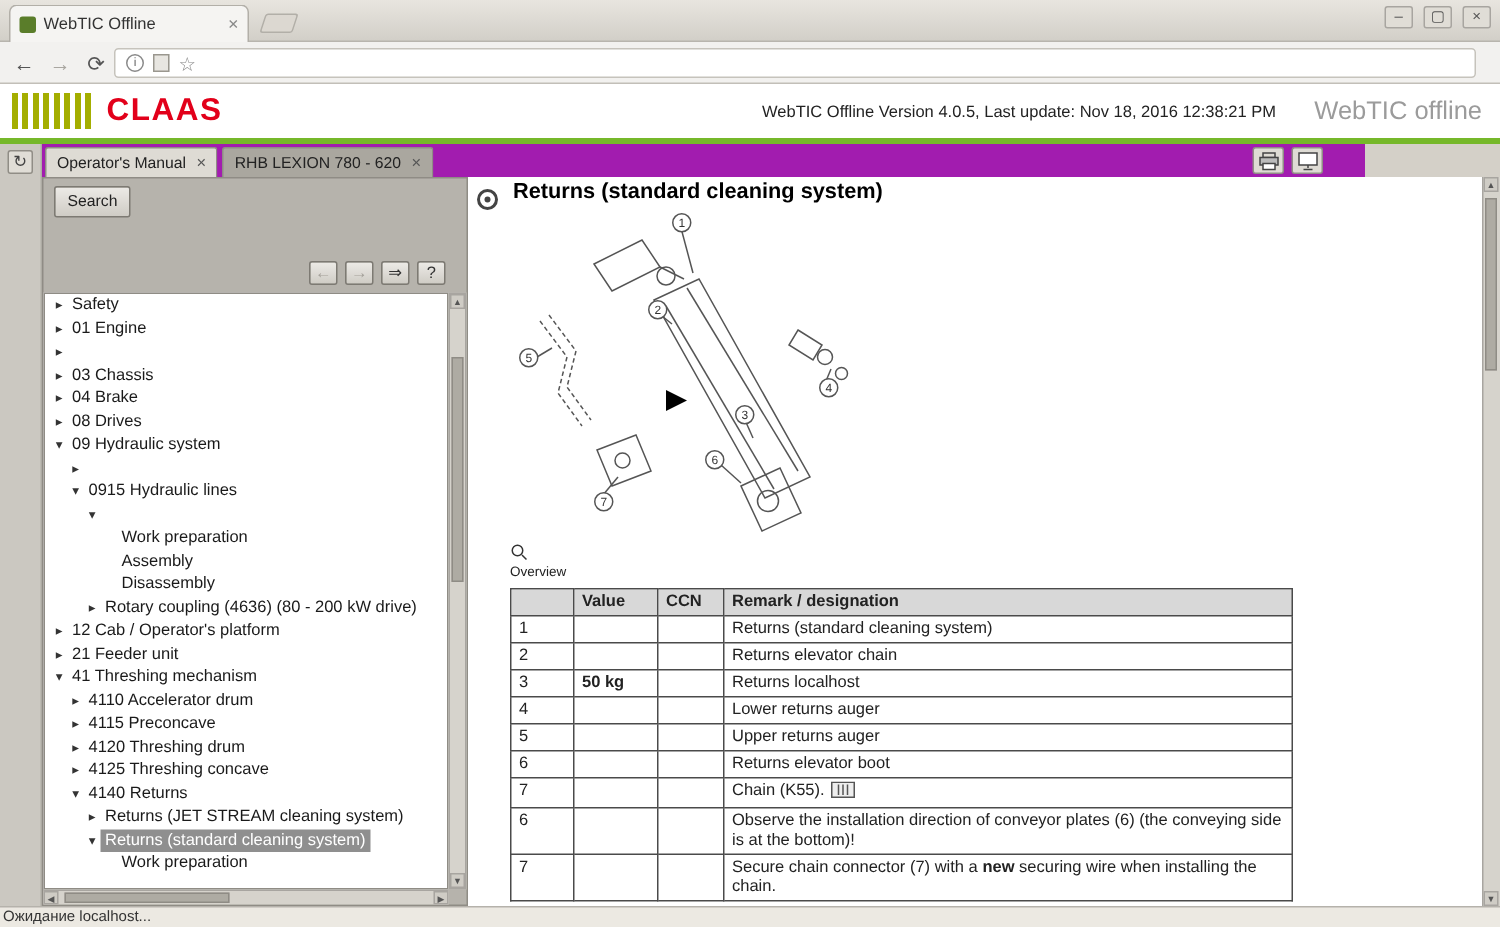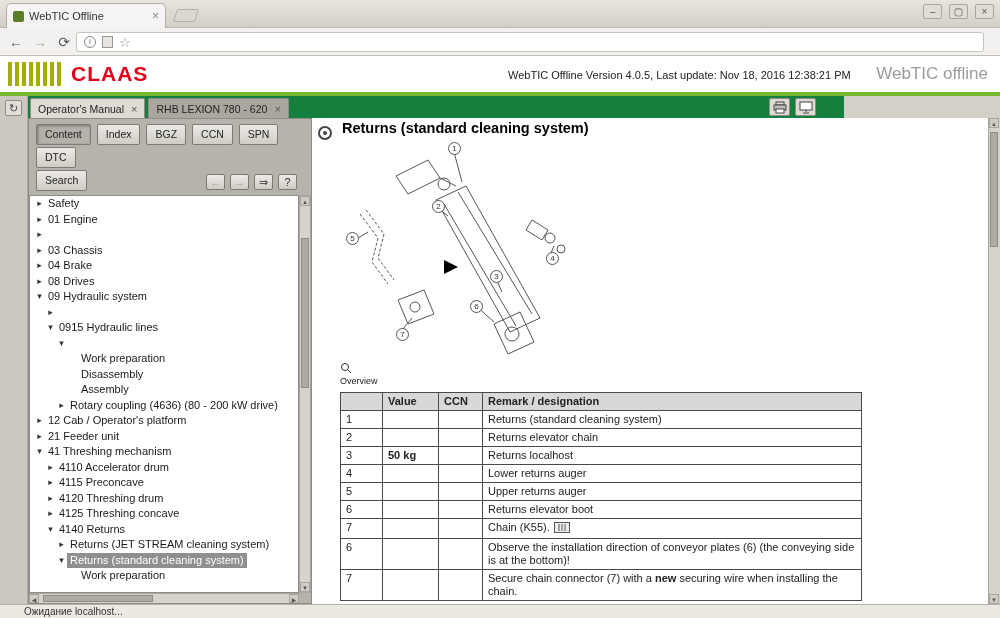"Operator's Manual" .doc-tabbar { background: #15803d -> #a21caf; width: 844px -> 910px }
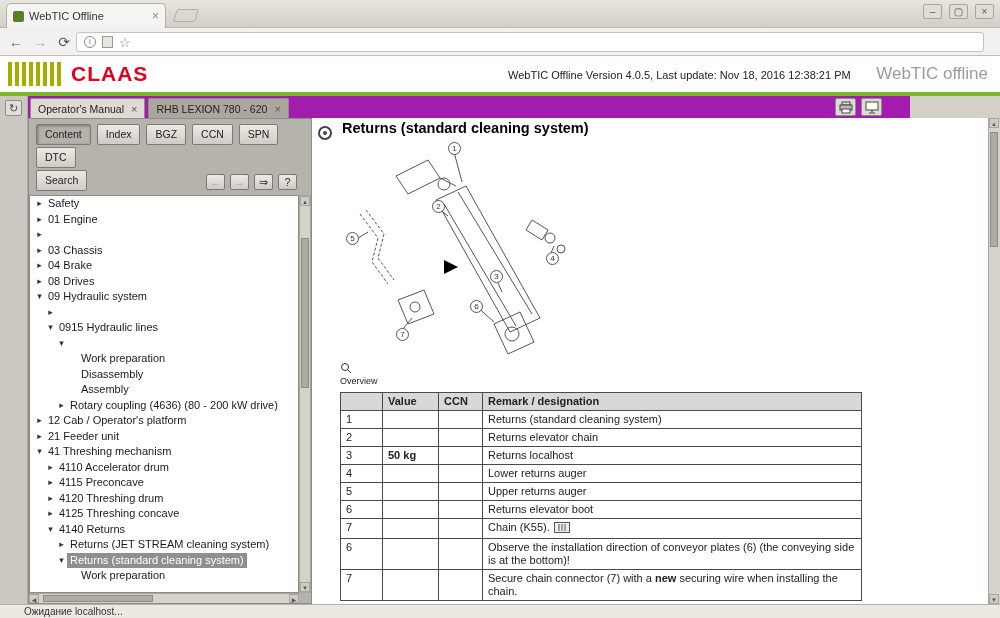"Content Index BGZ CCN SPNDTC" div { html: <div><span>Content</span><span>Index</span><span>BGZ</span><span>CCN</span><span>SPN</span><span>DTC</span></div> -> none }
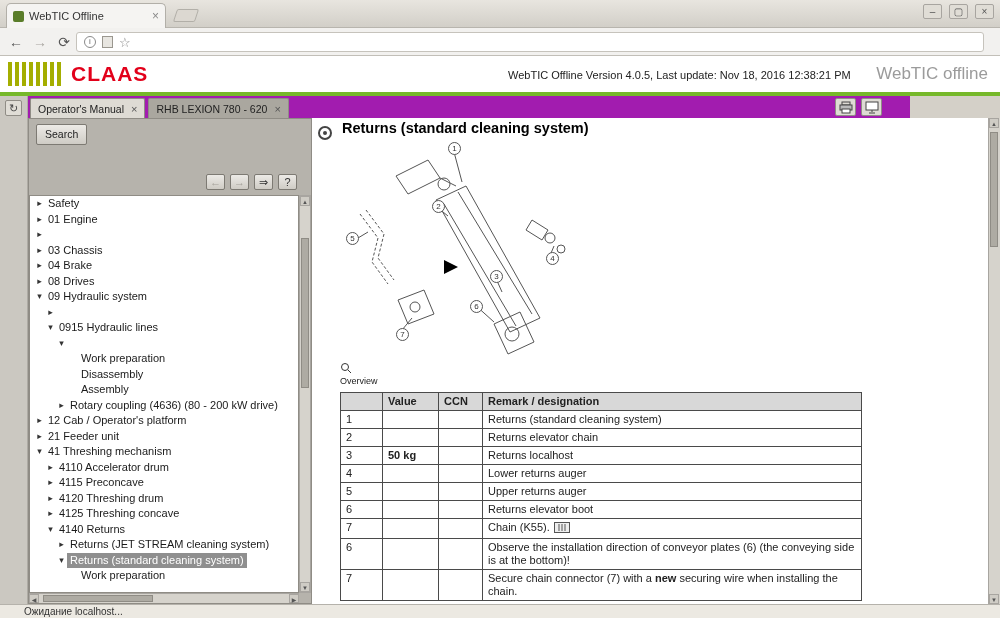"Disassembly" div.tree-row { order: before "Assembly" -> after "Assembly" }
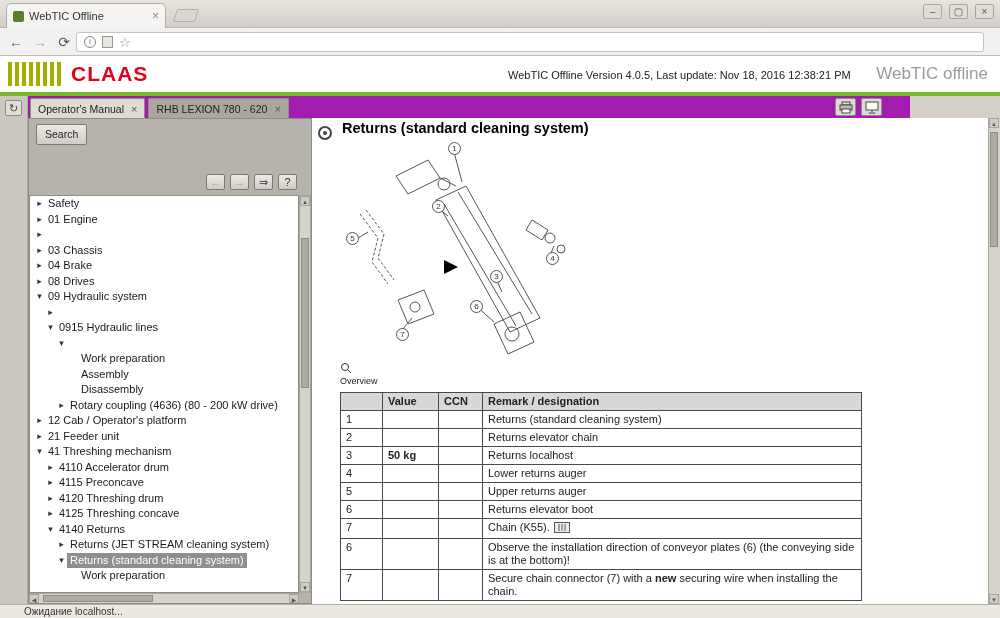"Ожидание localhost..." .statusbar { padding-left: 24px -> 2px }
